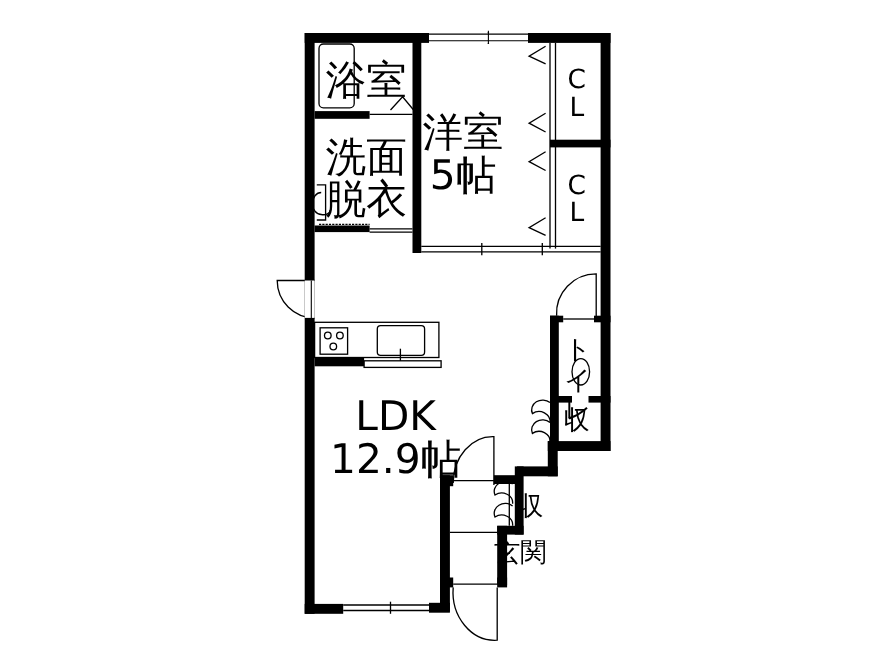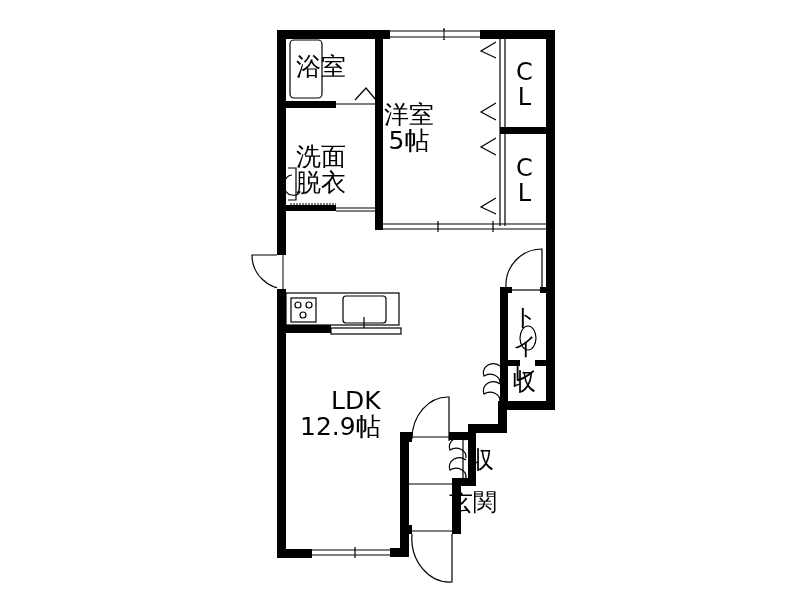"浴室" .lg { font-size: 25px -> 37px }
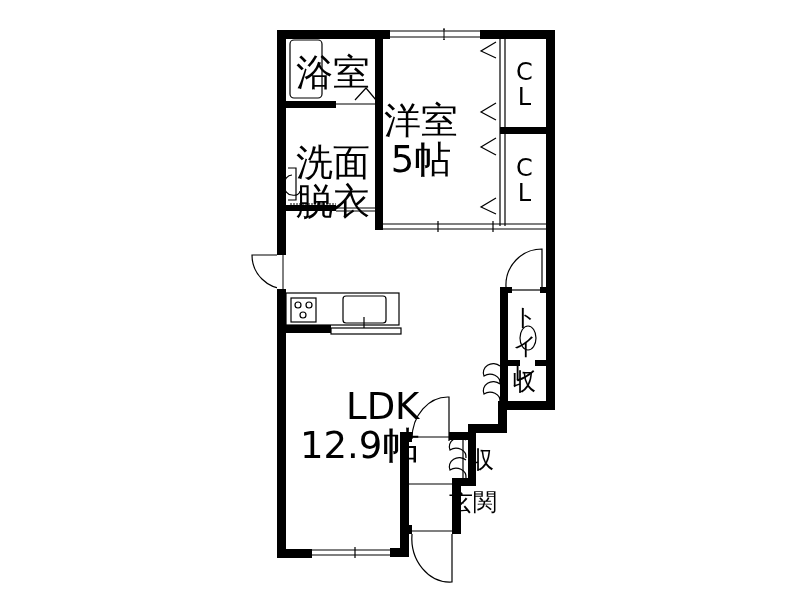"洗面" div.label { margin-top: 20px -> none }
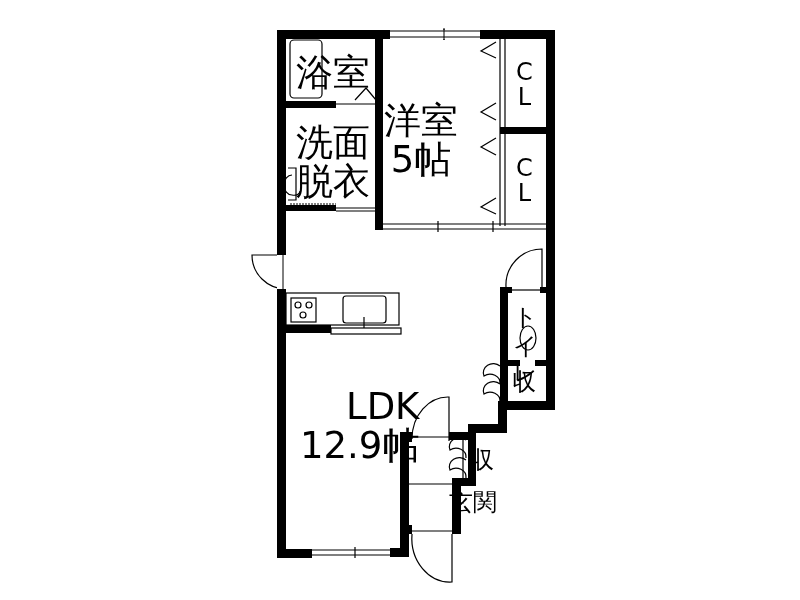"LDK" div.label { text-align: right -> none; top: 388px -> 360px }
